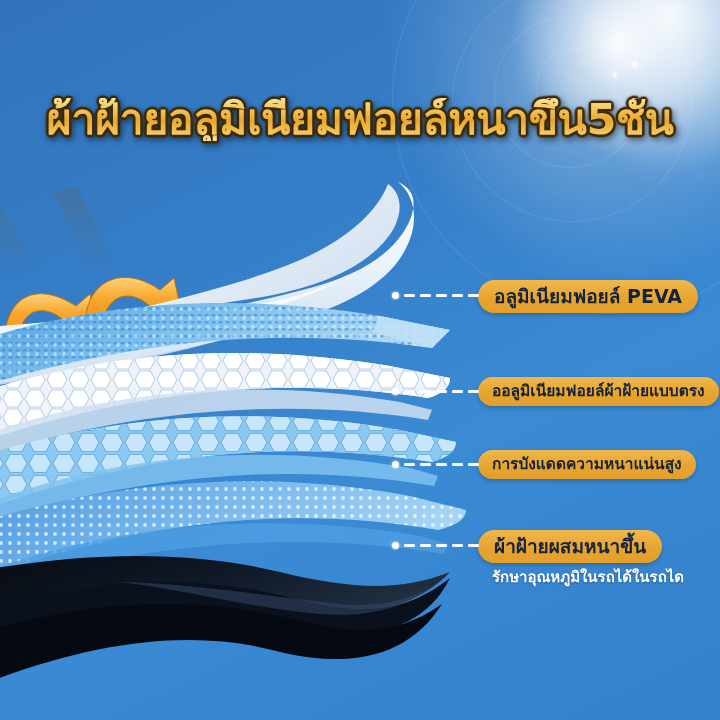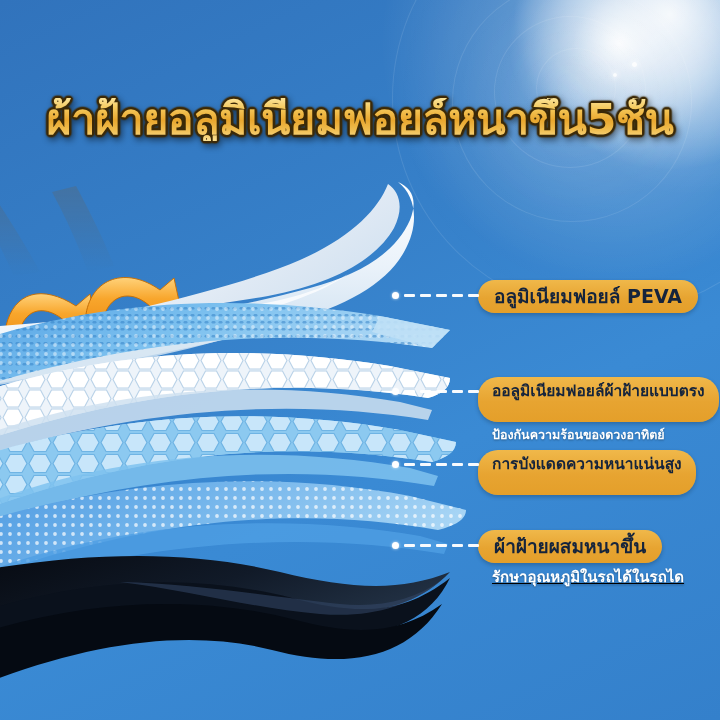"ออลูมิเนียมฟอยล์ผ้าฝ้ายแบบตรง" .pill.sm { padding: 5px 14px 22px 14px -> 5px 14px 6px 14px }
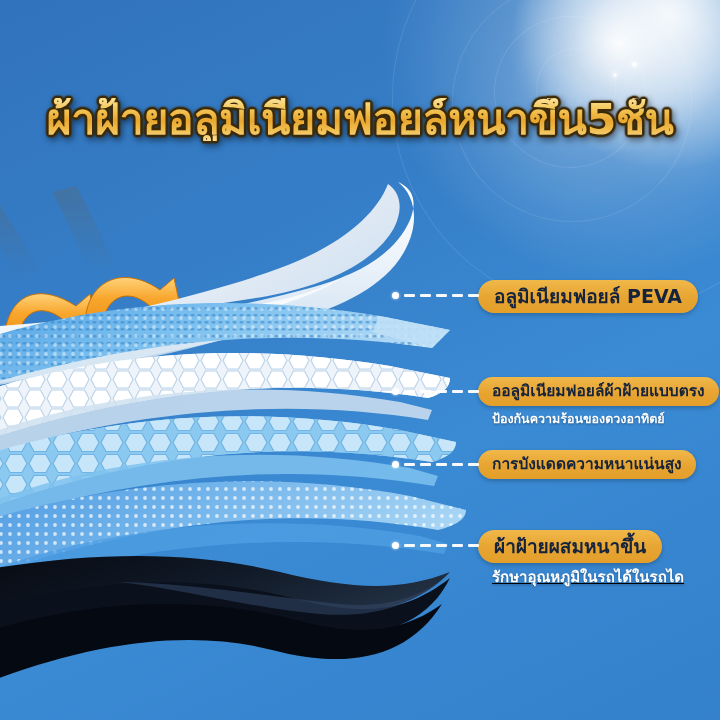"ป้องกันความร้อนของดวงอาทิตย์" div.sub { html: <div>ป้องกันความร้อนของดวงอาทิตย์</div> -> none }
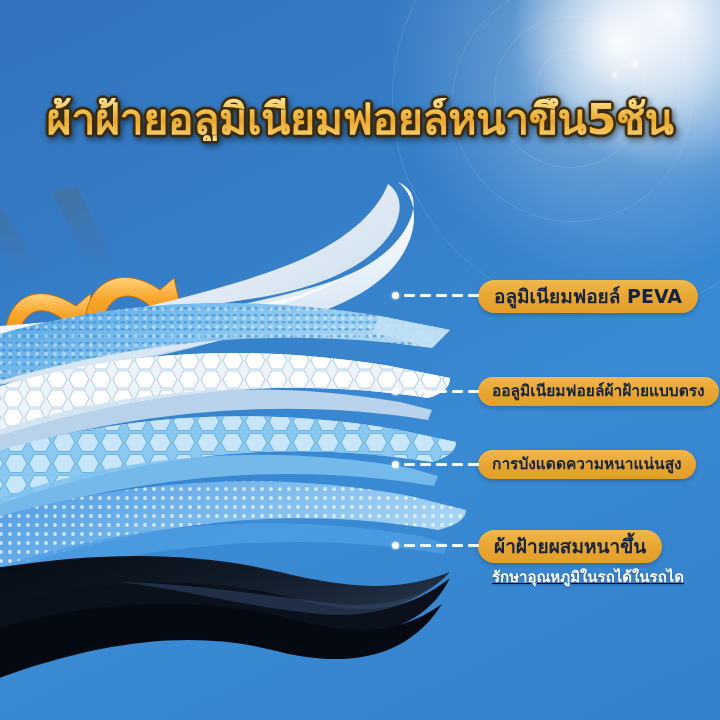"ผ้าฝ้ายผสมหนาขึ้น" div { text-decoration: underline -> none }
